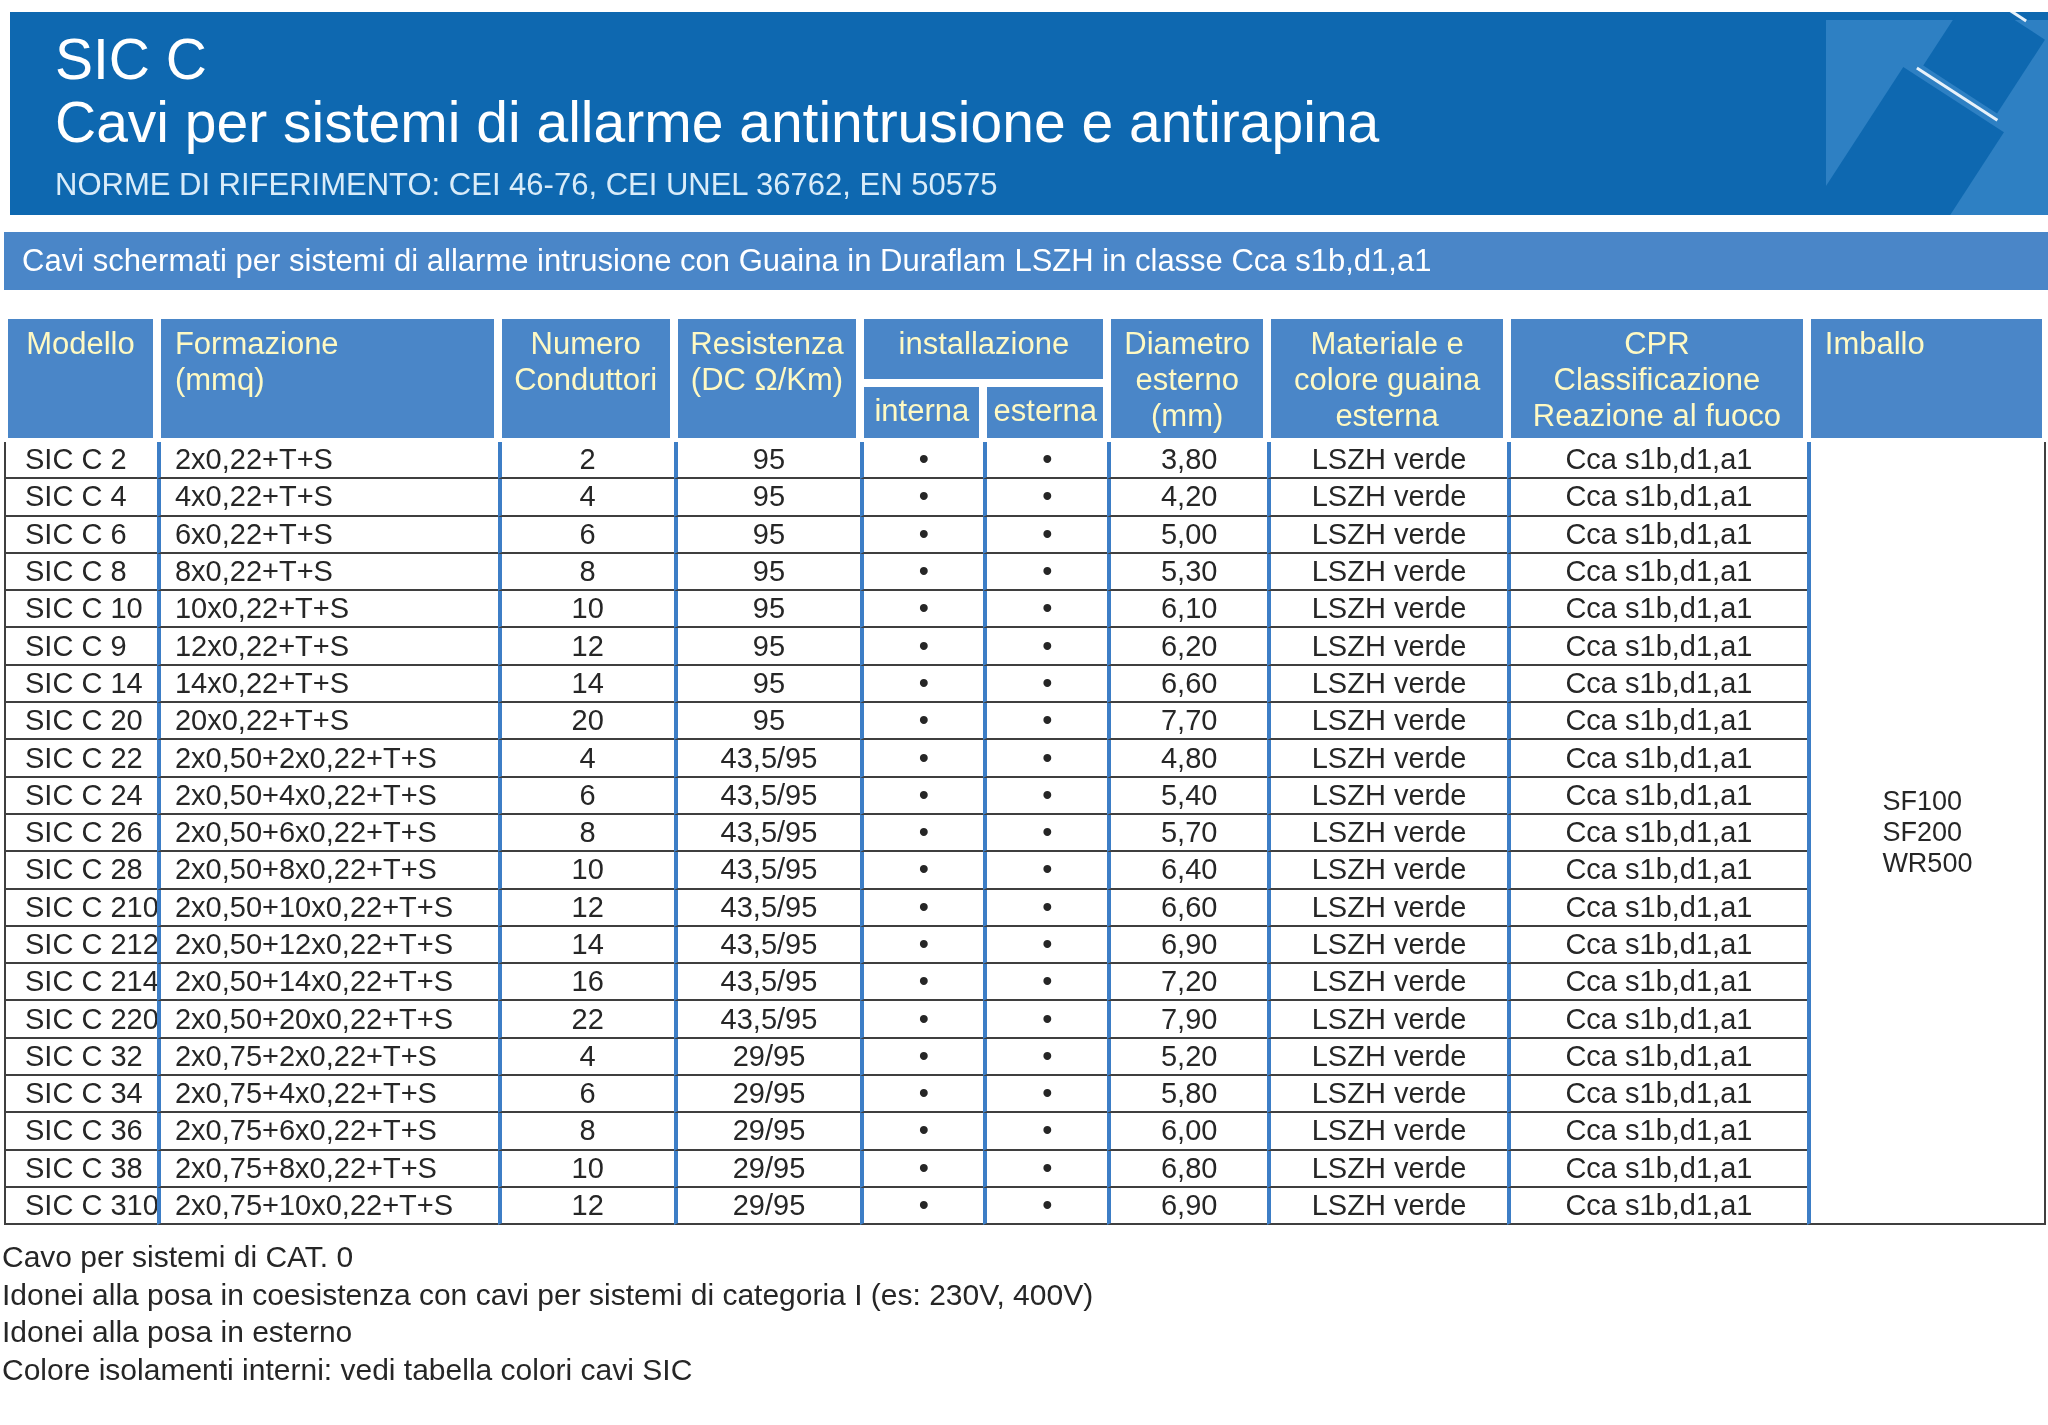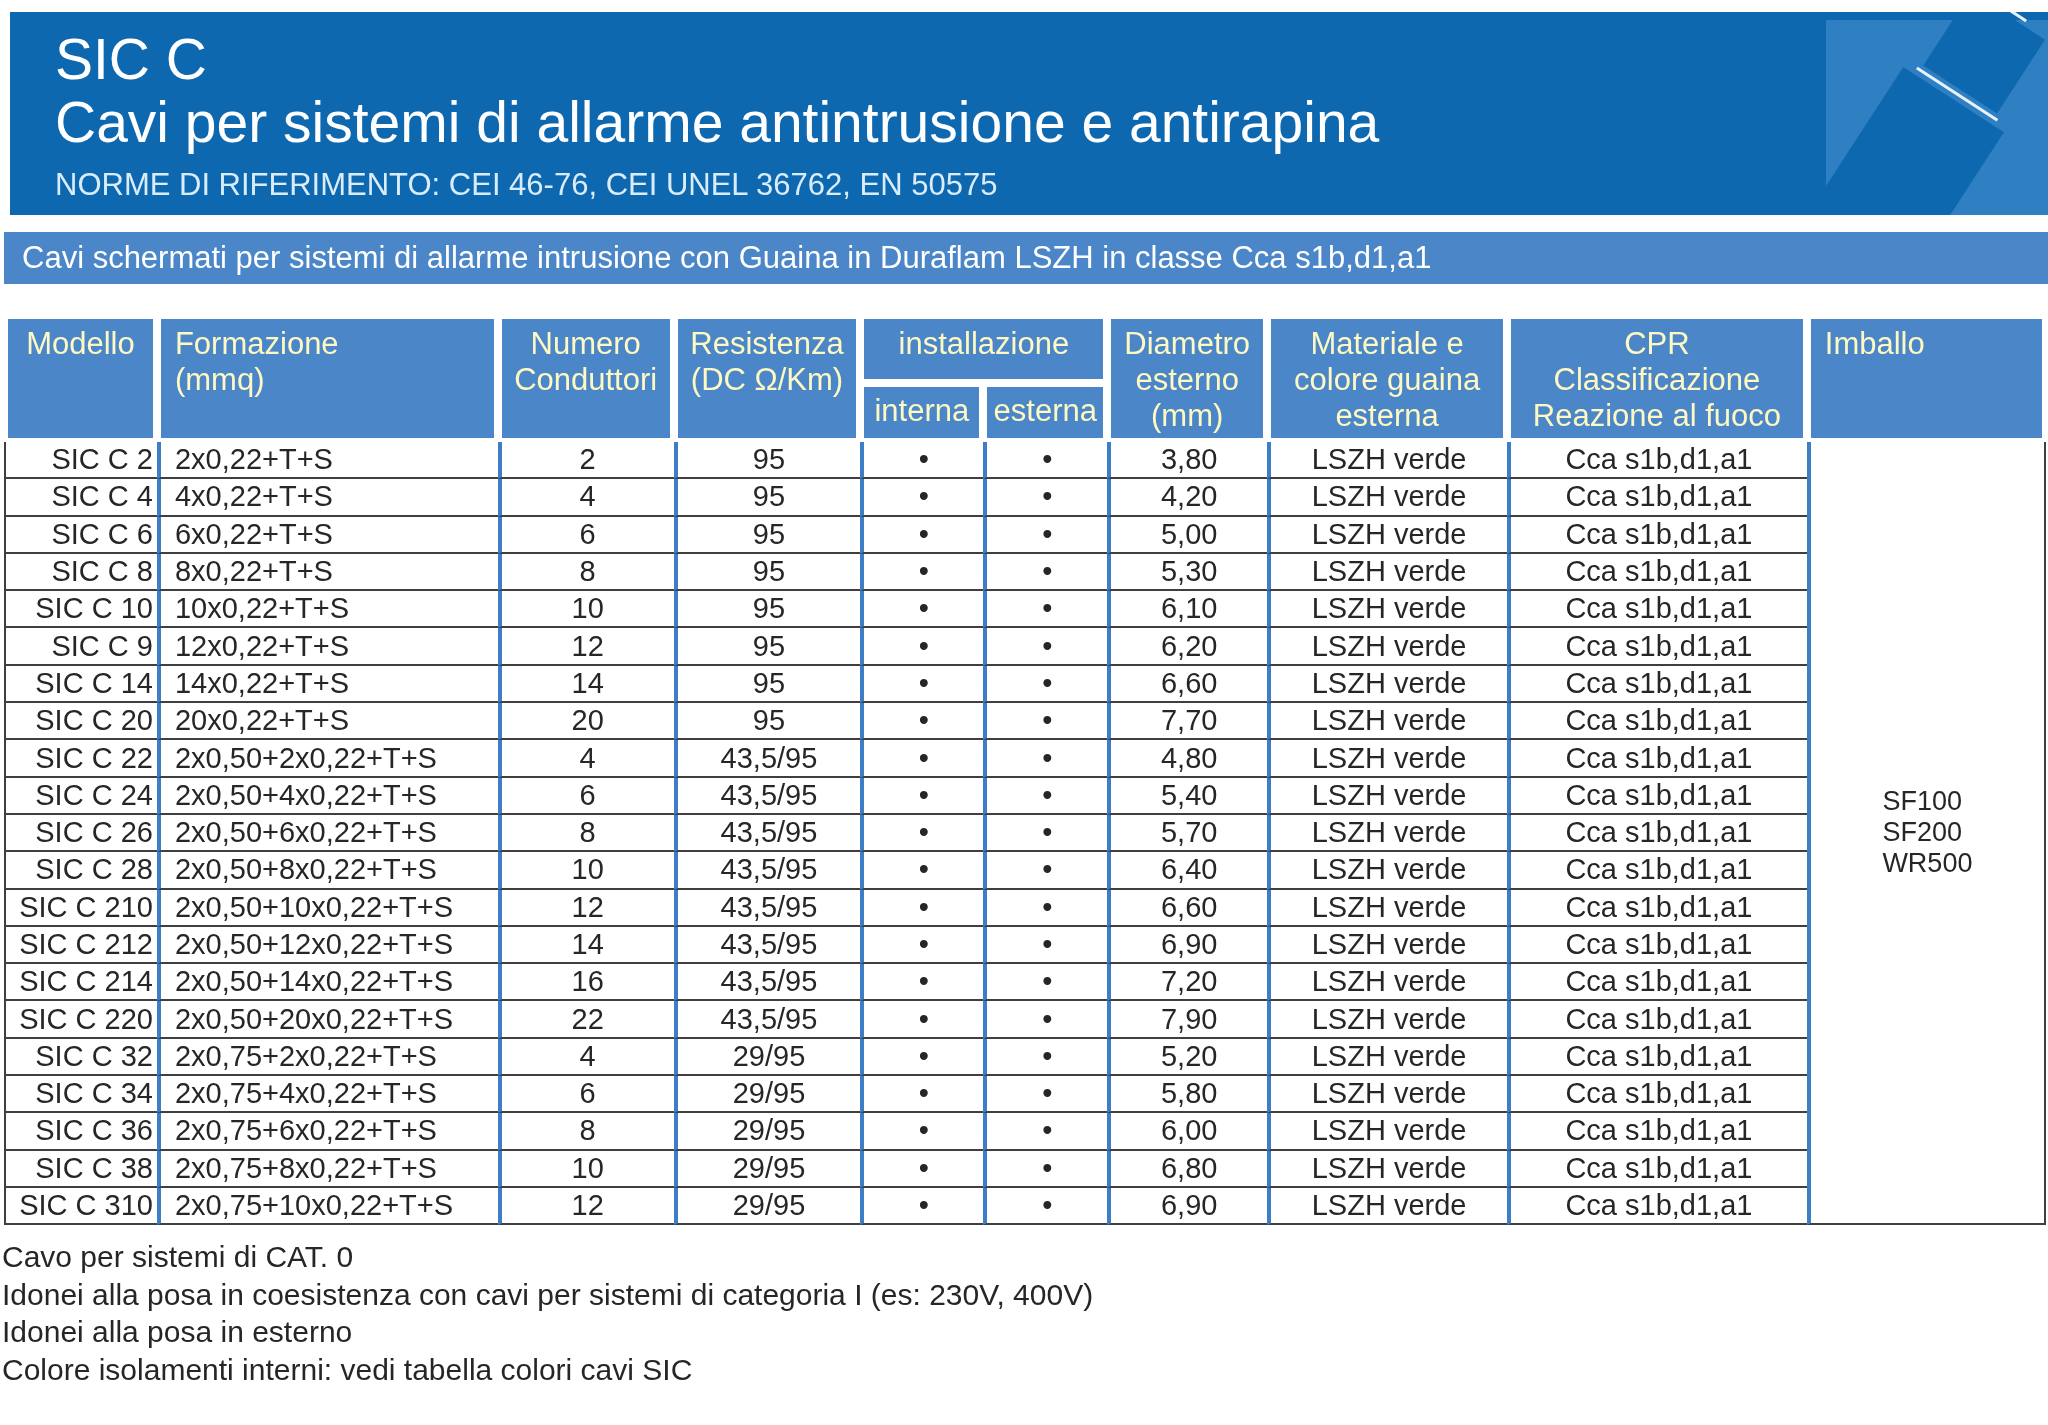"Cavi schermati per sistemi di" .banner { height: 52px -> 58px }
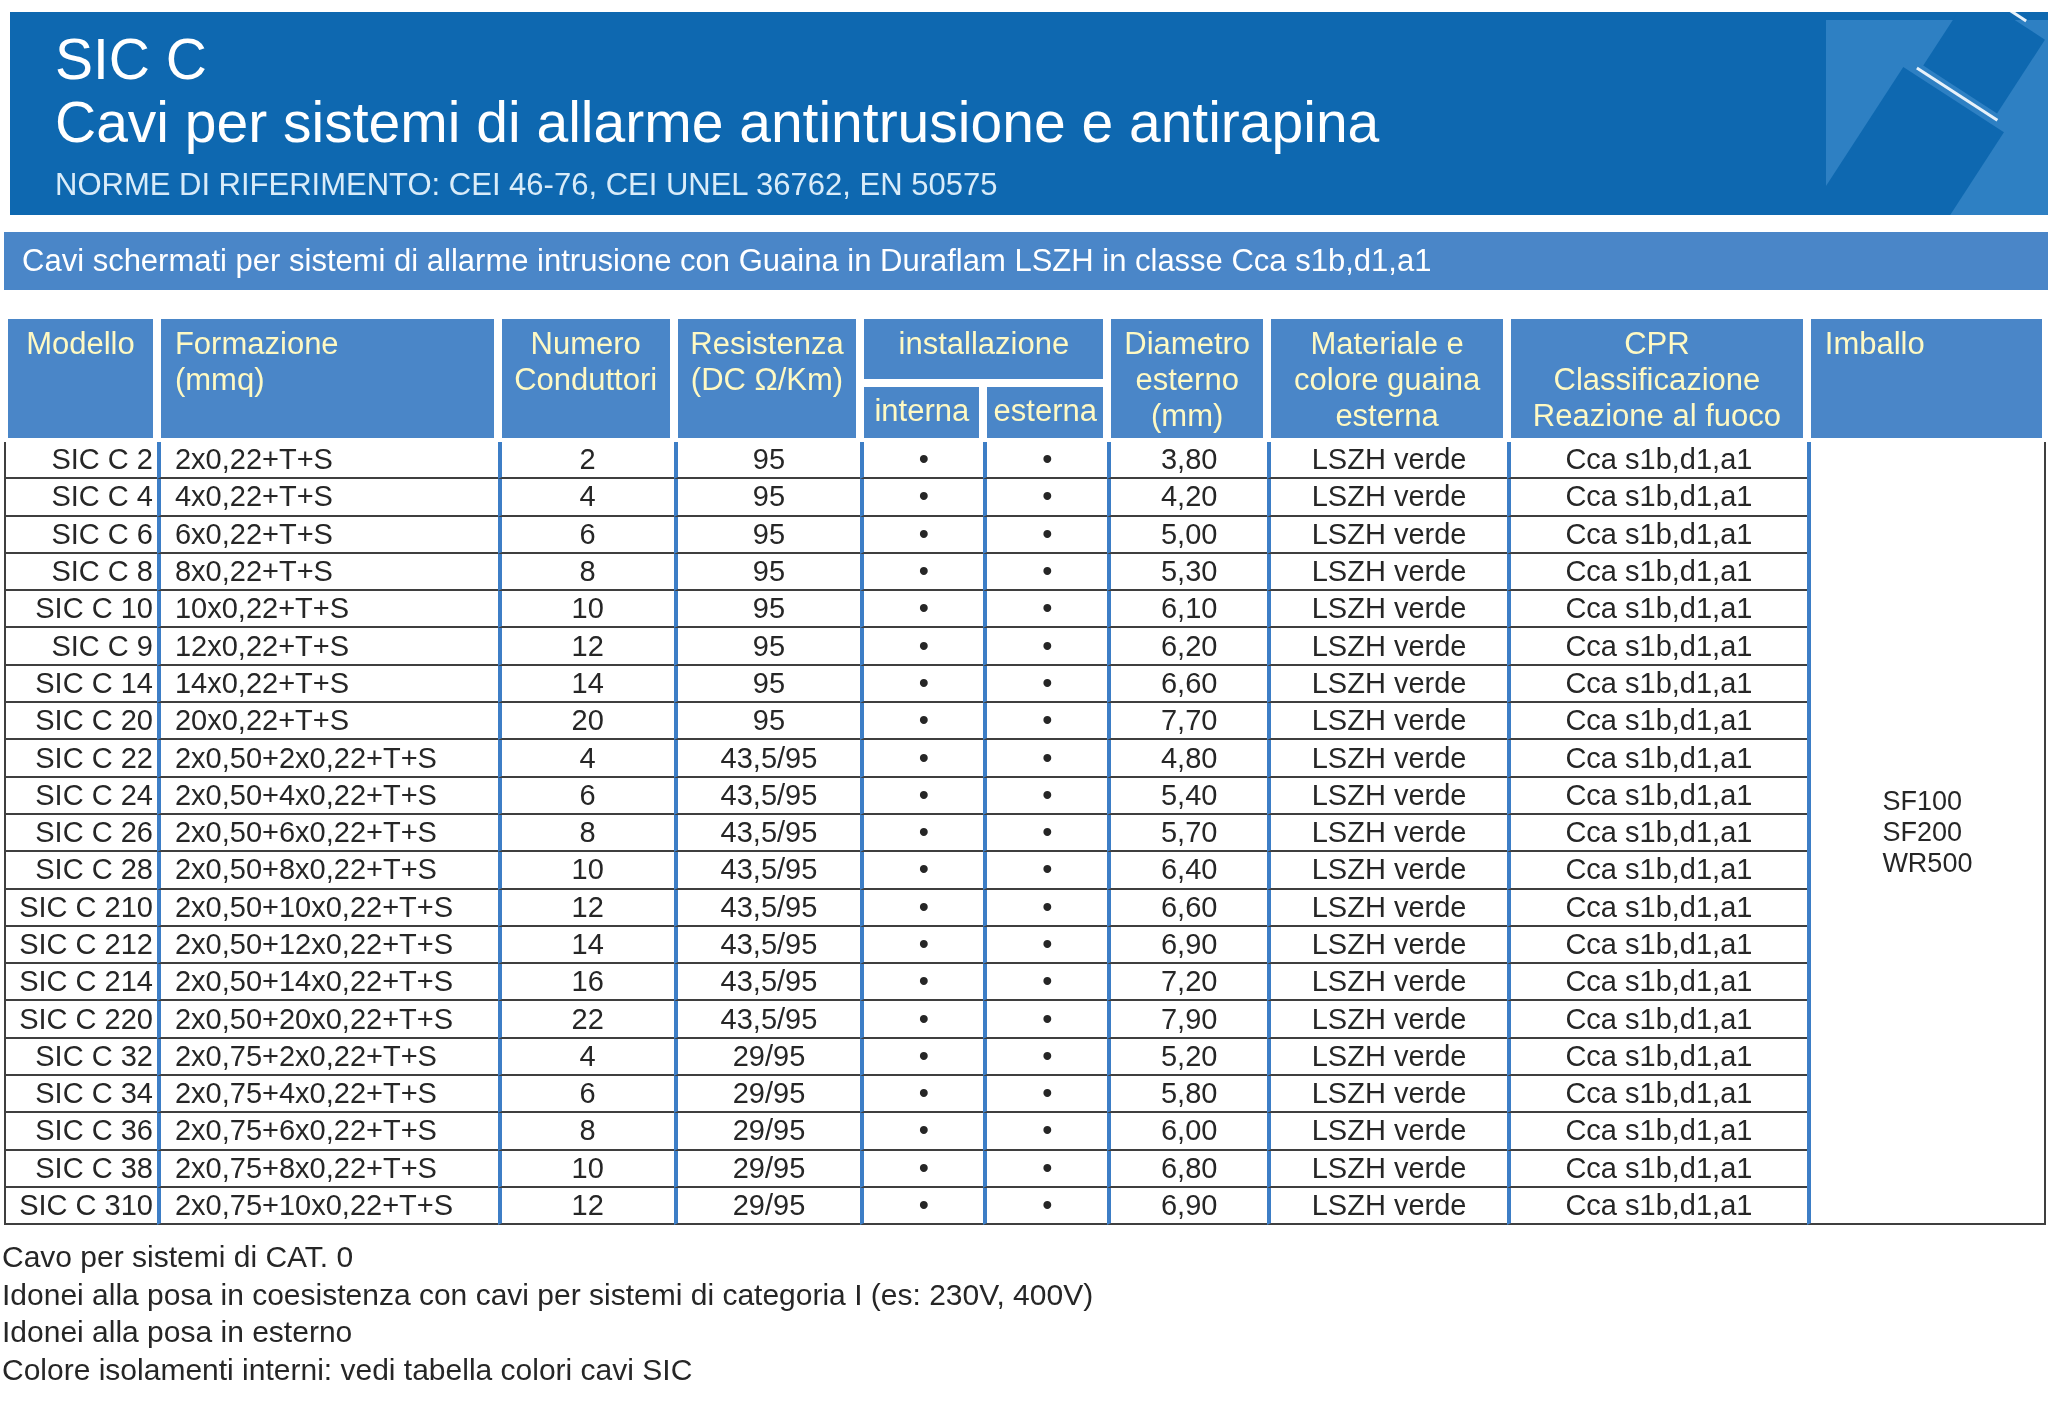"SIC C 2" tbody td.c-modello { padding-left: 5px -> 19px; text-align: right -> left }
